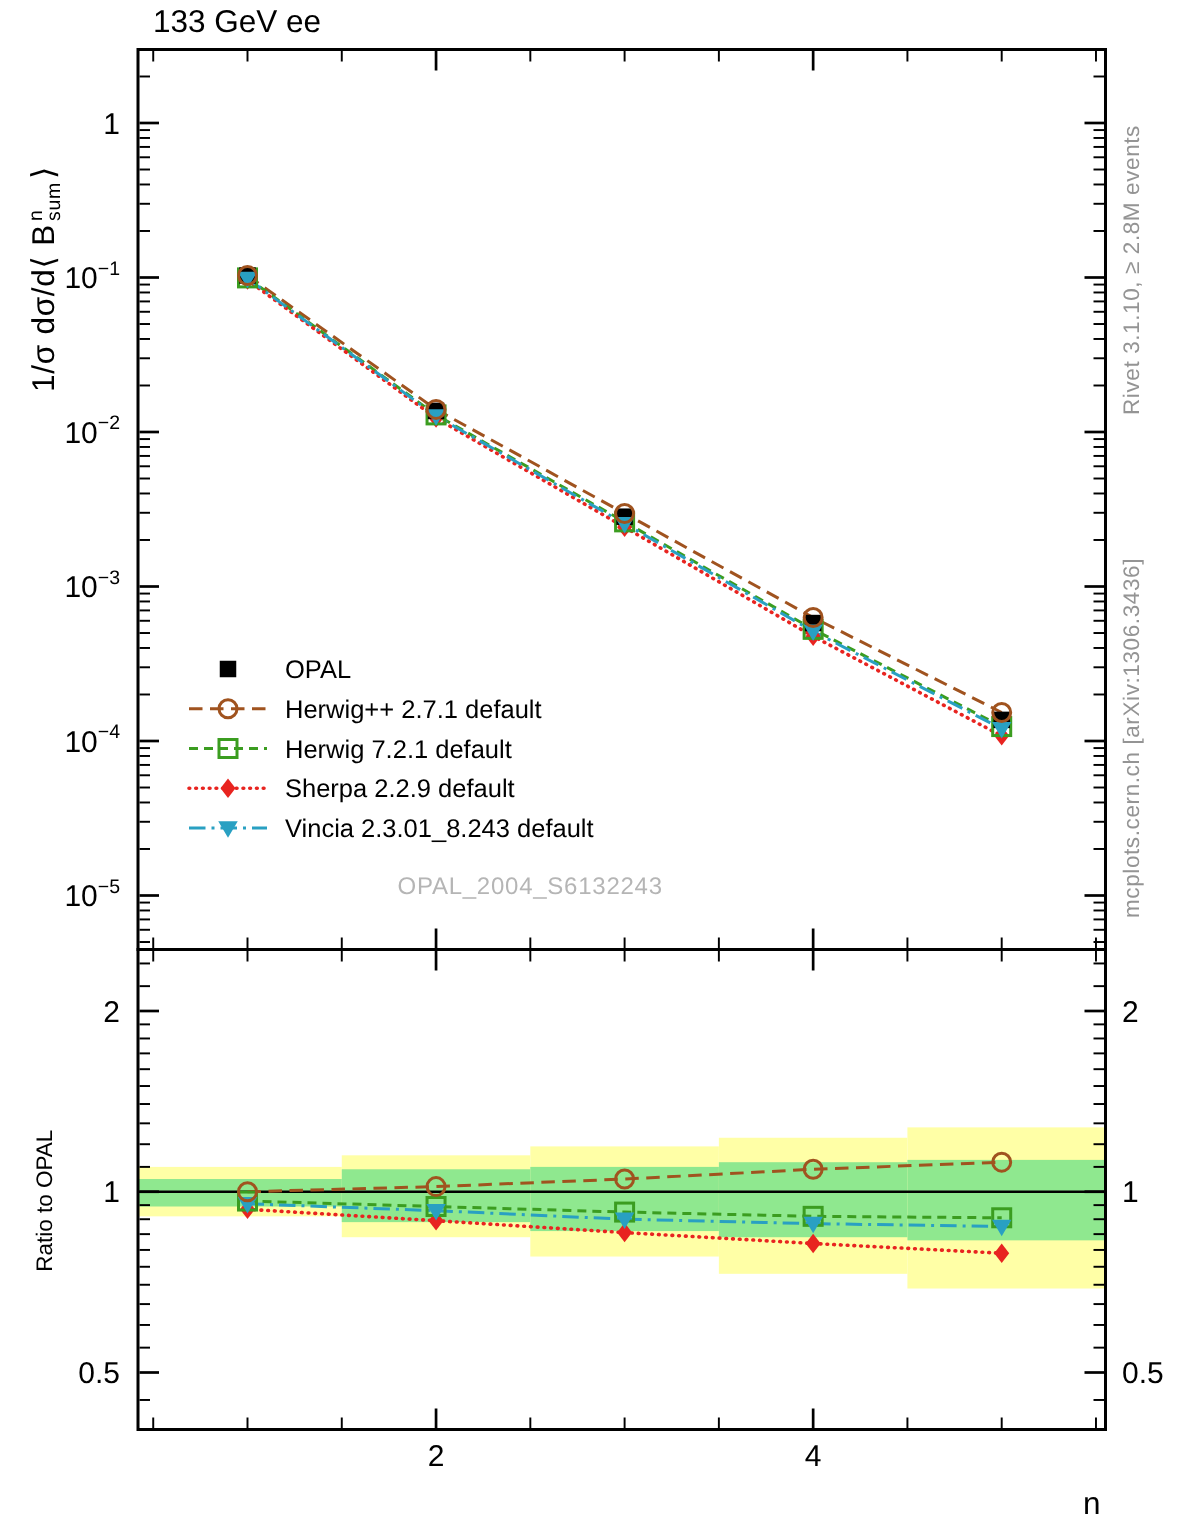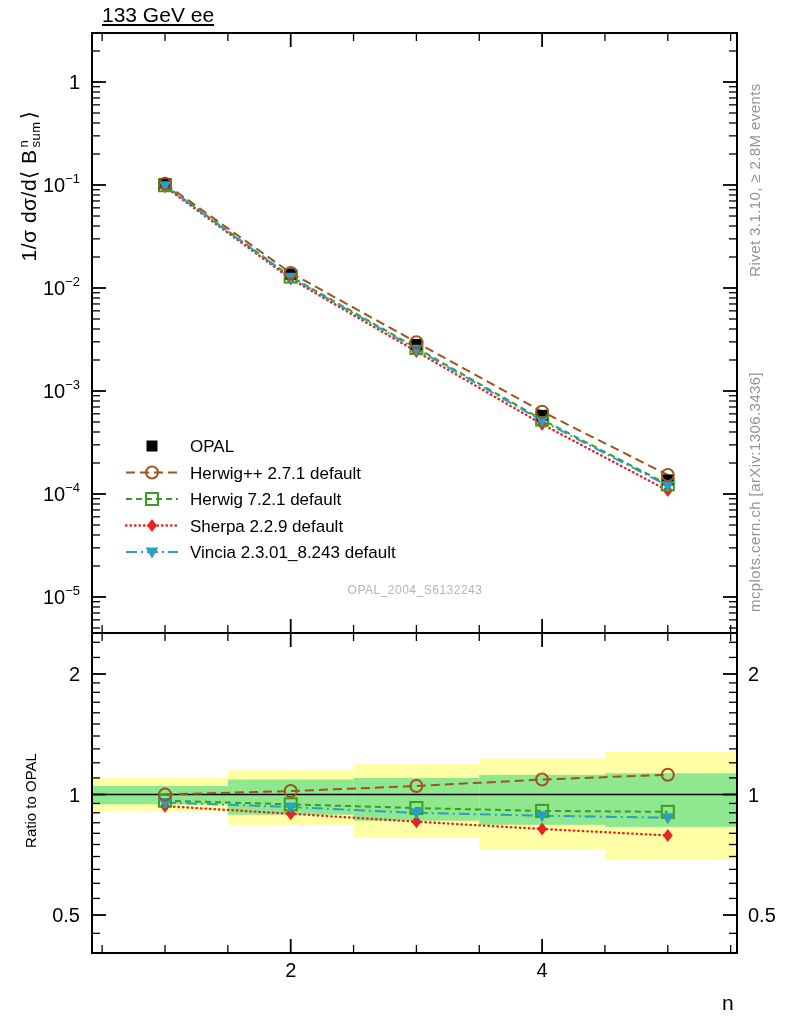"133 GeV ee" .hdr { text-decoration: underline -> none }
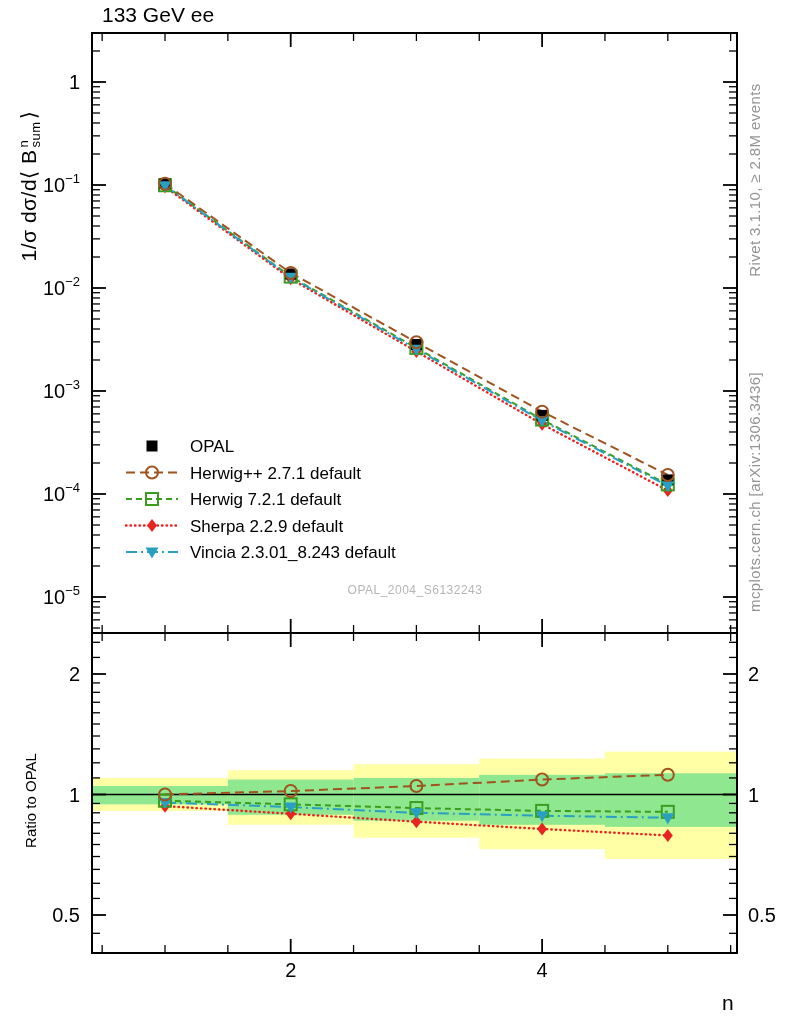"OPAL_2004_S6132243" .watermark { font-size: 12px -> 16px; text-align: center -> none }
